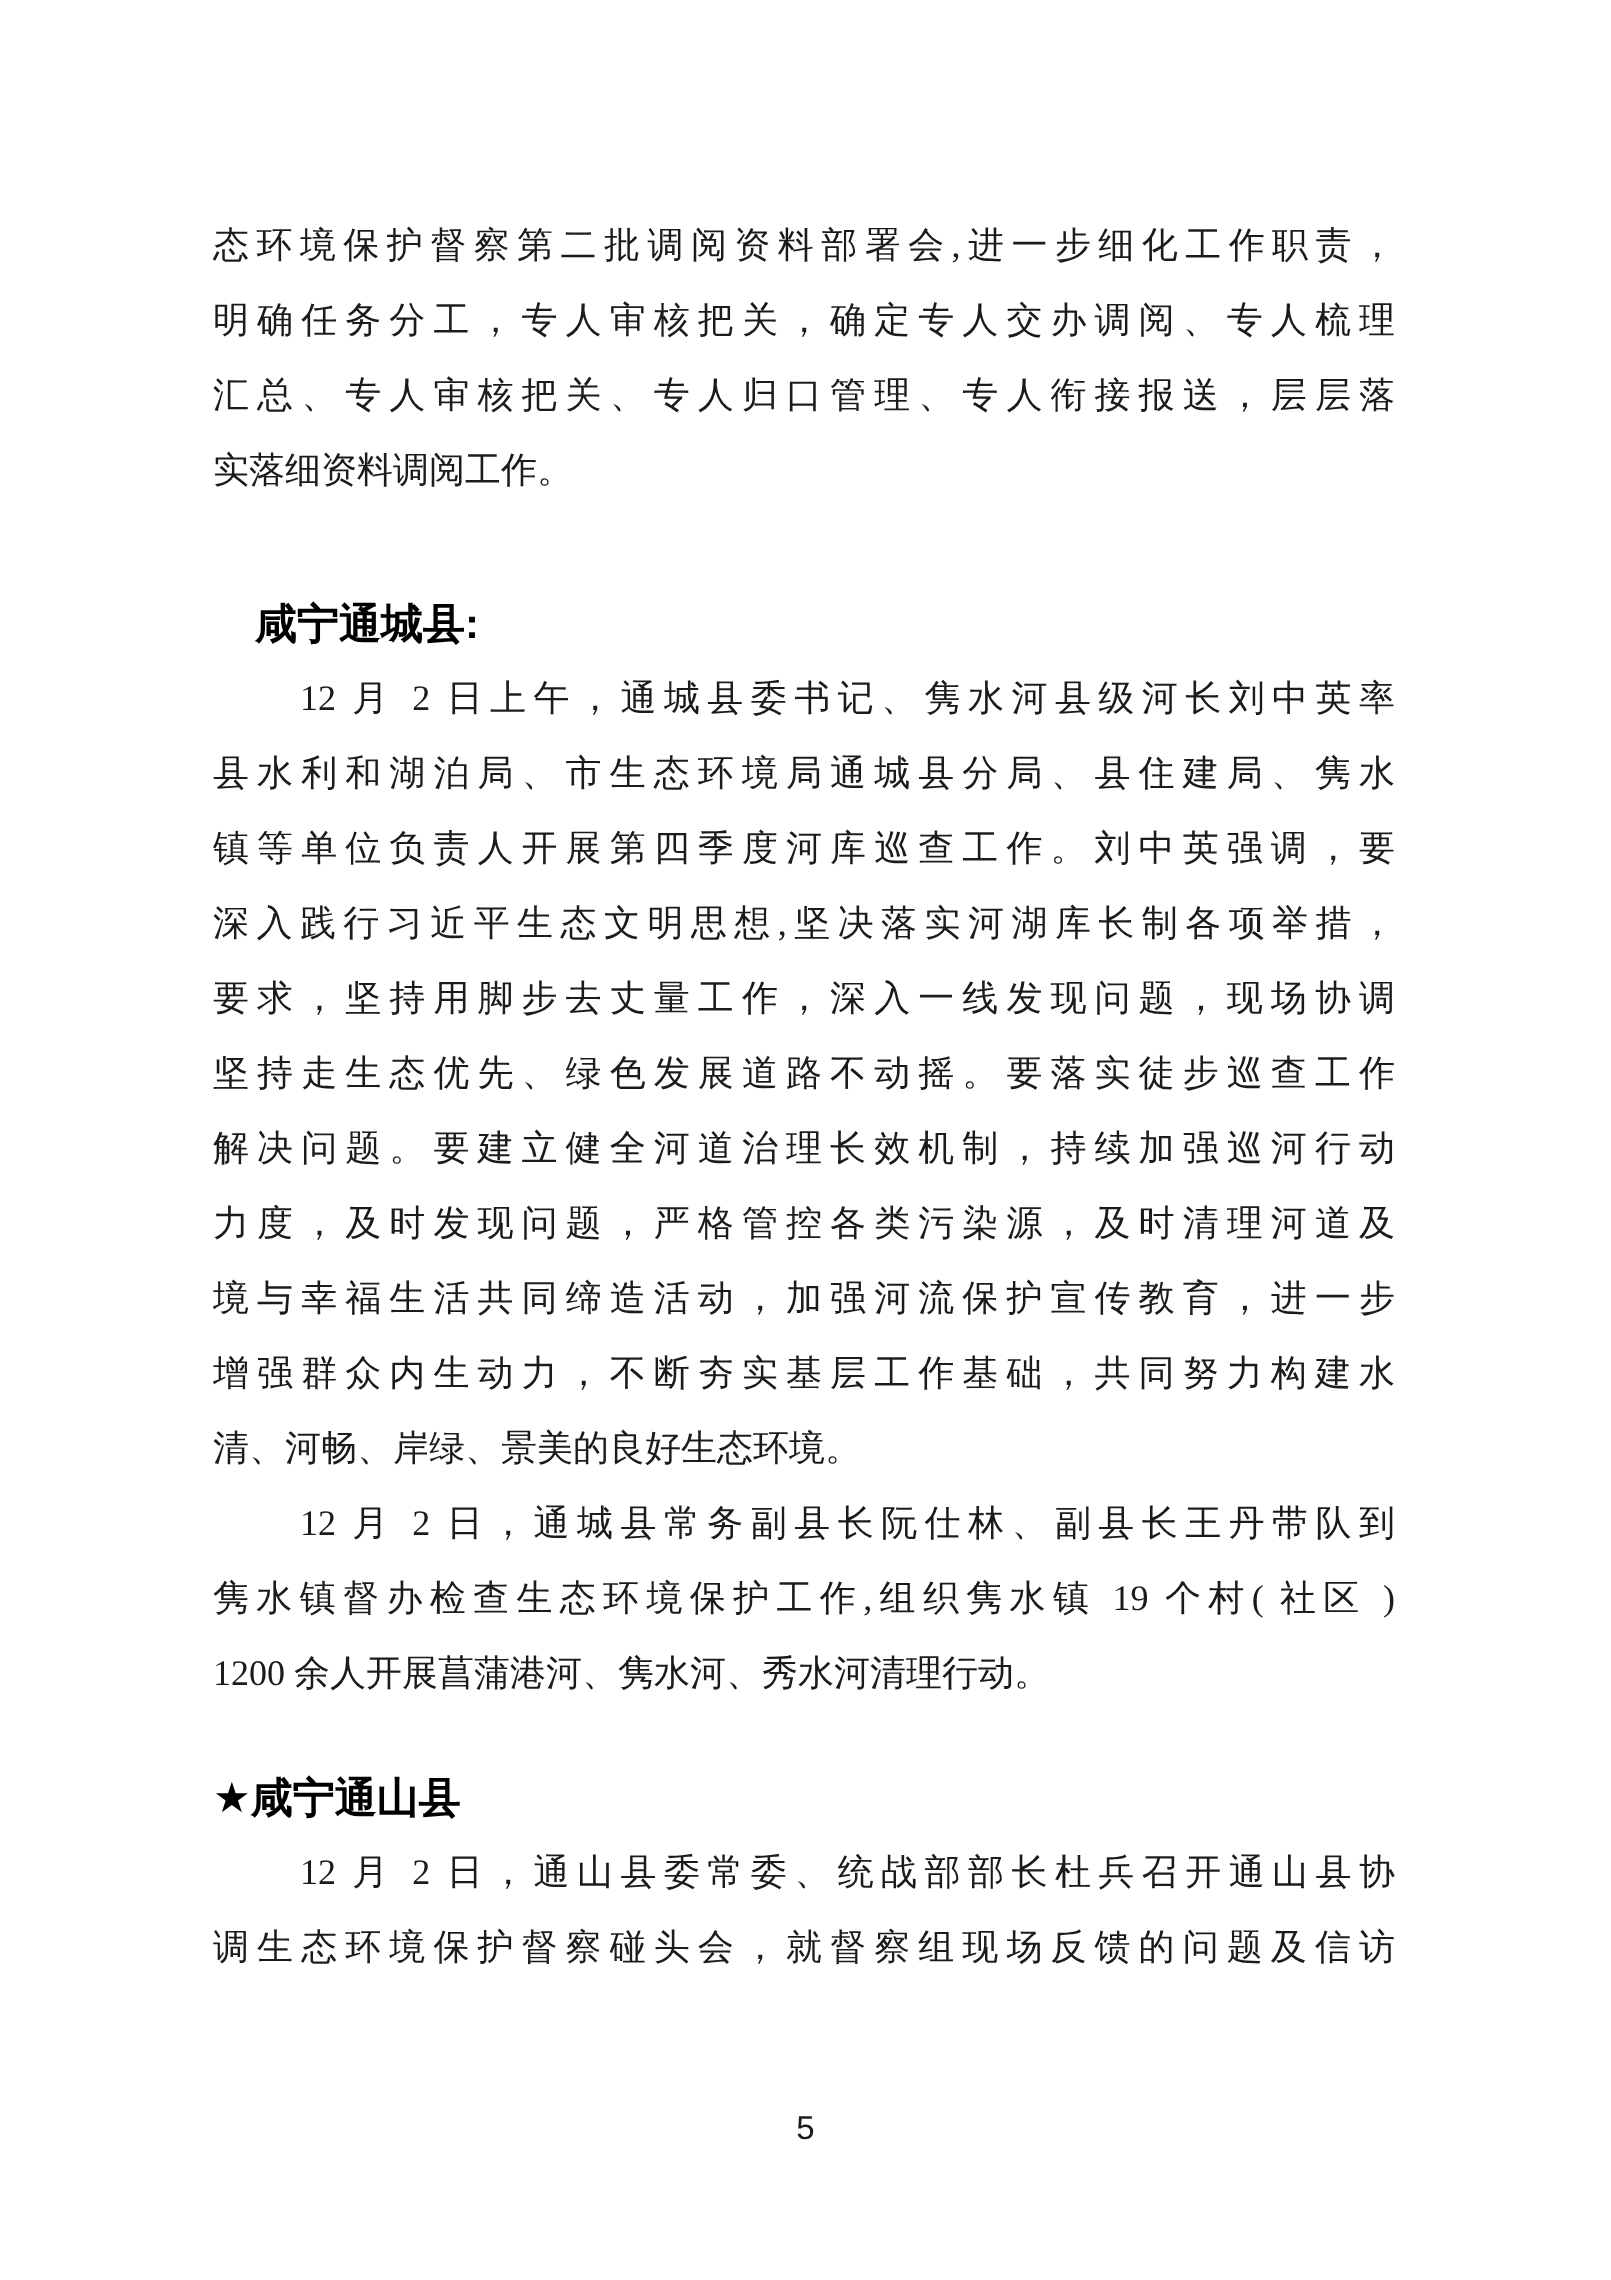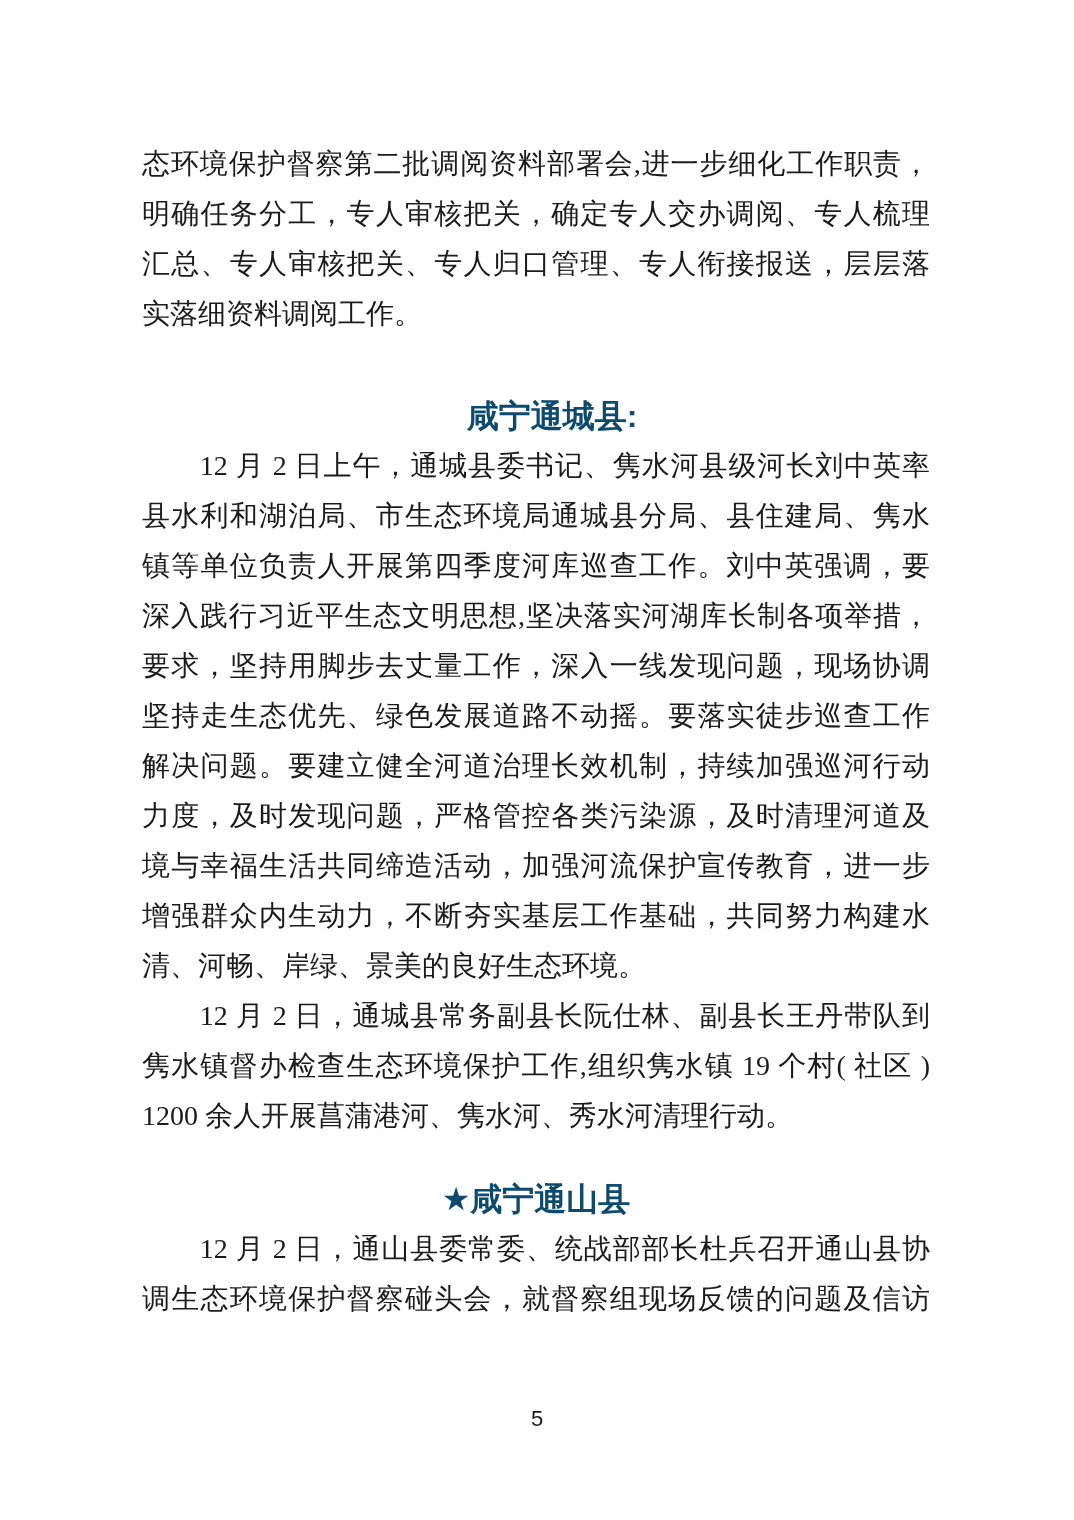"态环境保护督察第二批调阅资料部署会,进一步细化工作职责，" .line { font-size: 28px -> 24px }
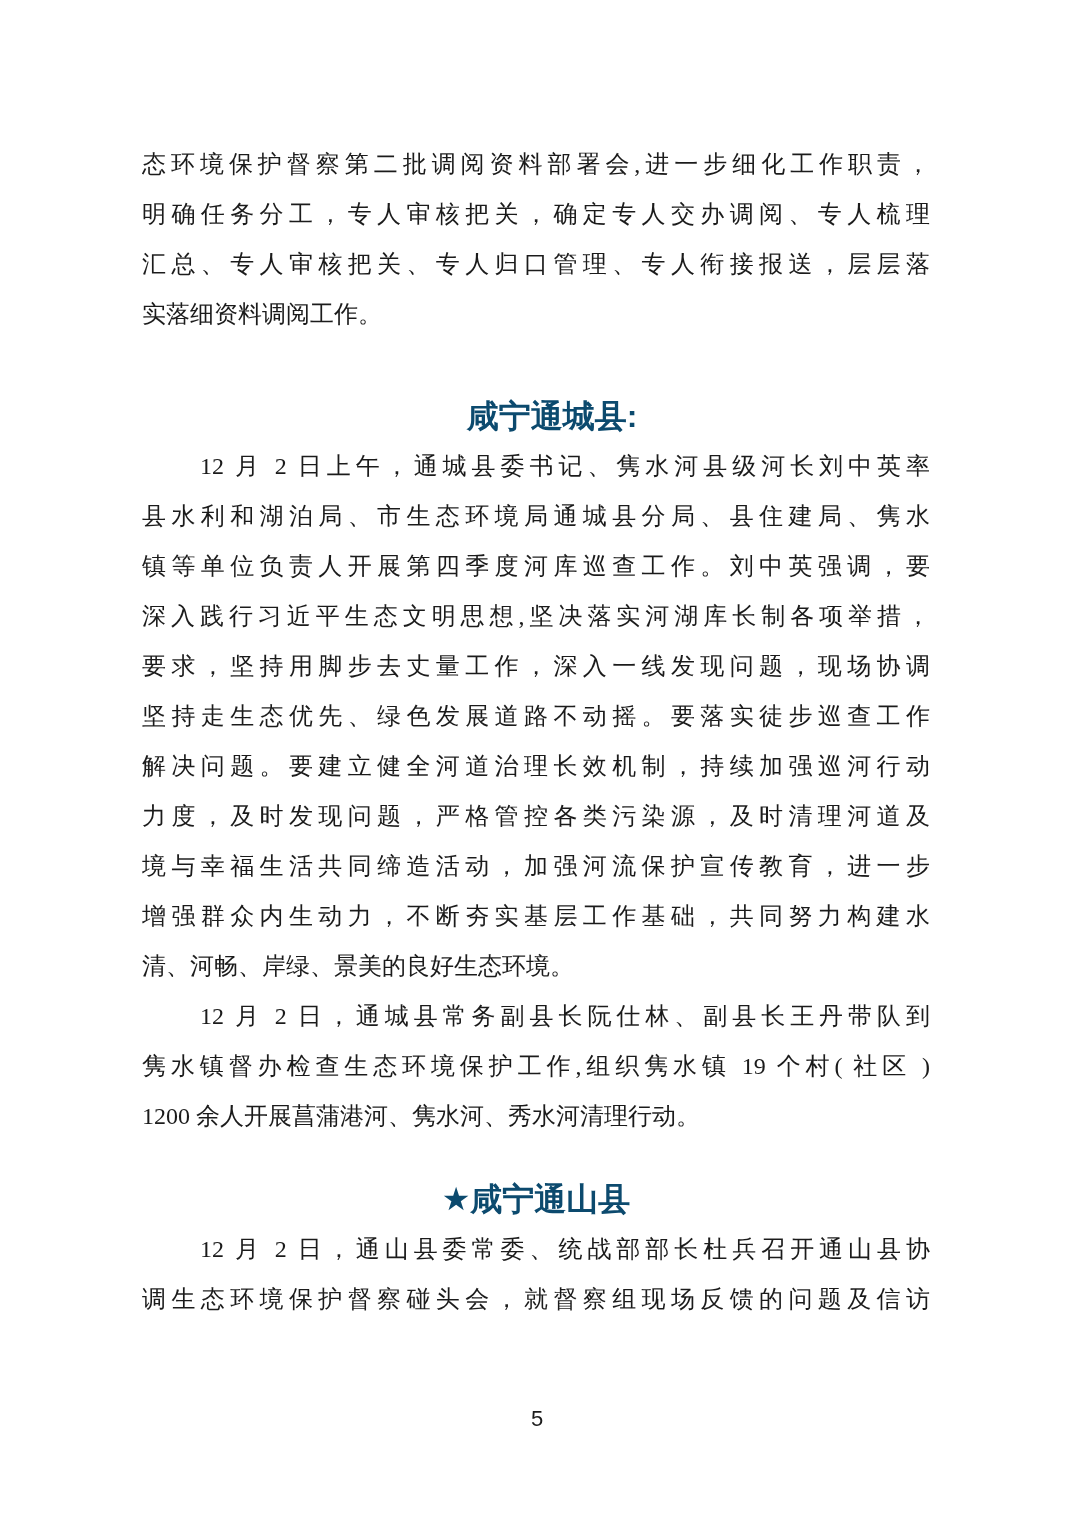"咸宁通城县:" .heading { color: #0c4a6e -> #000000; font-size: 32px -> 28px; text-align: center -> left }
